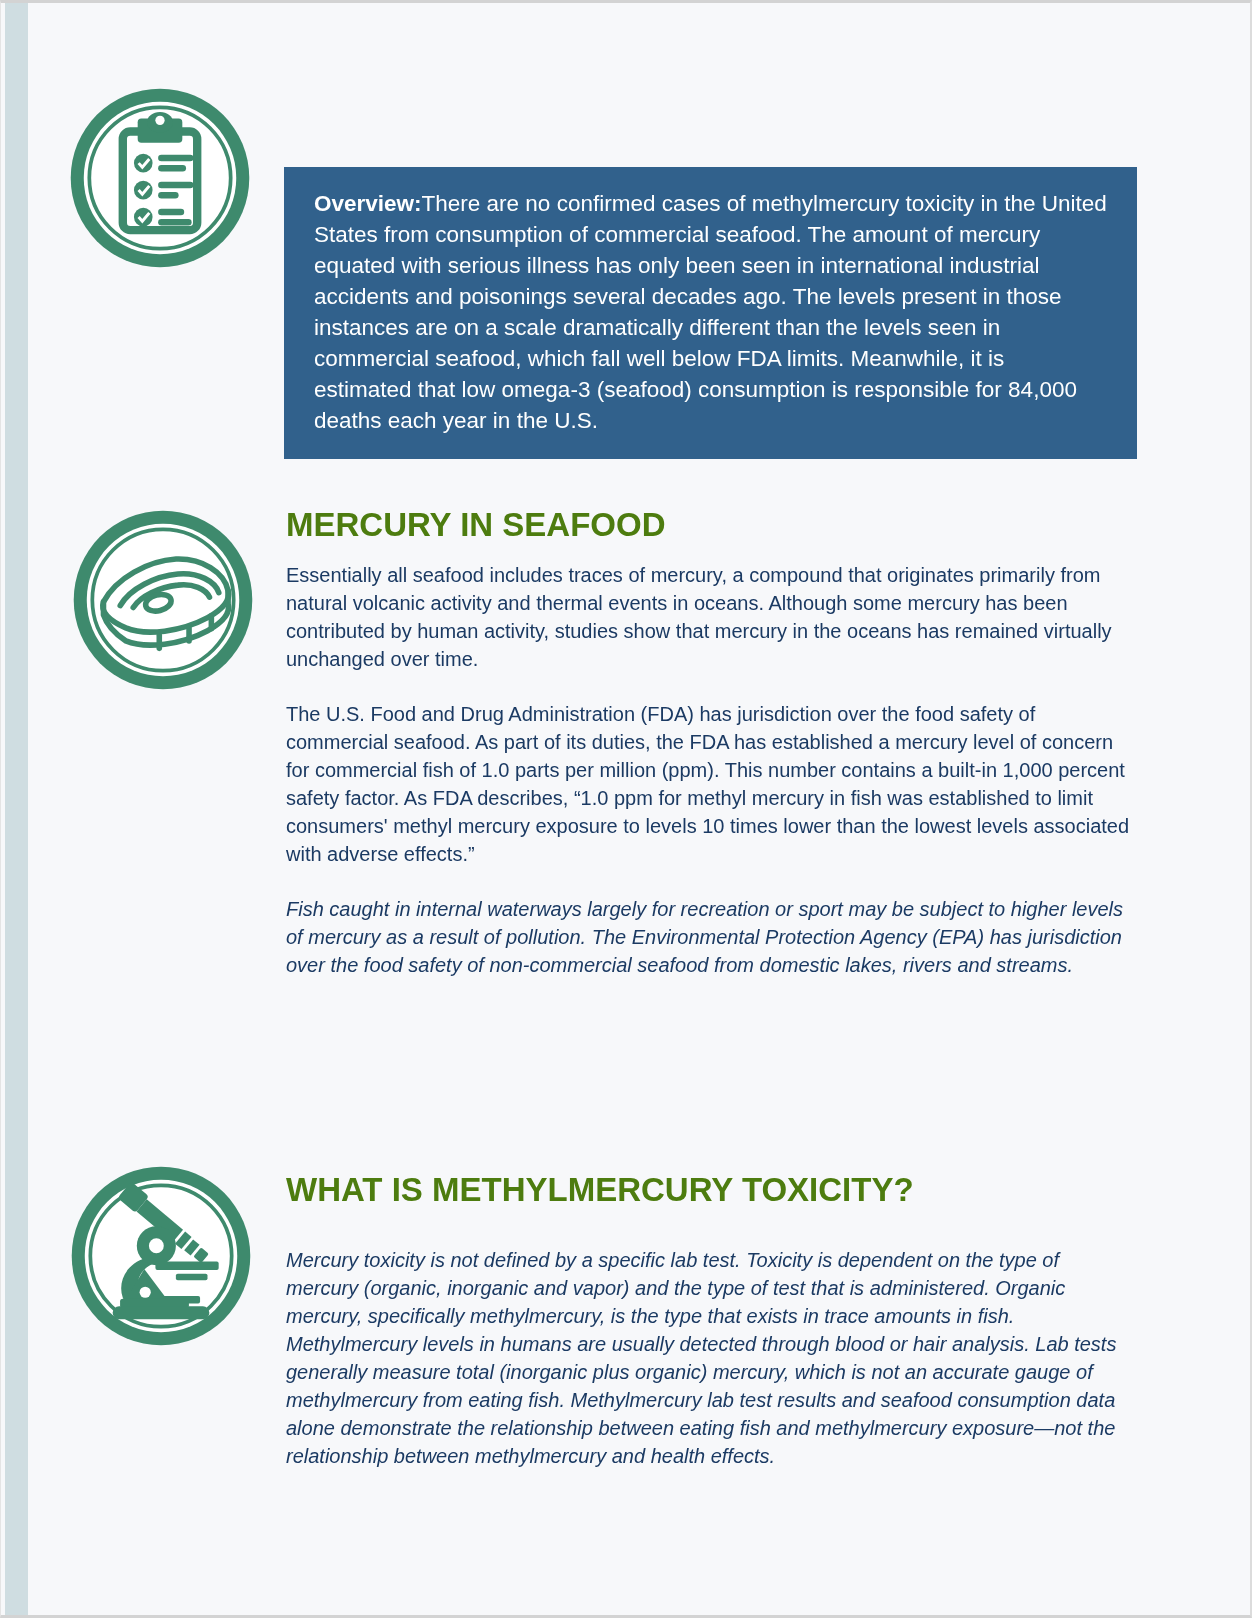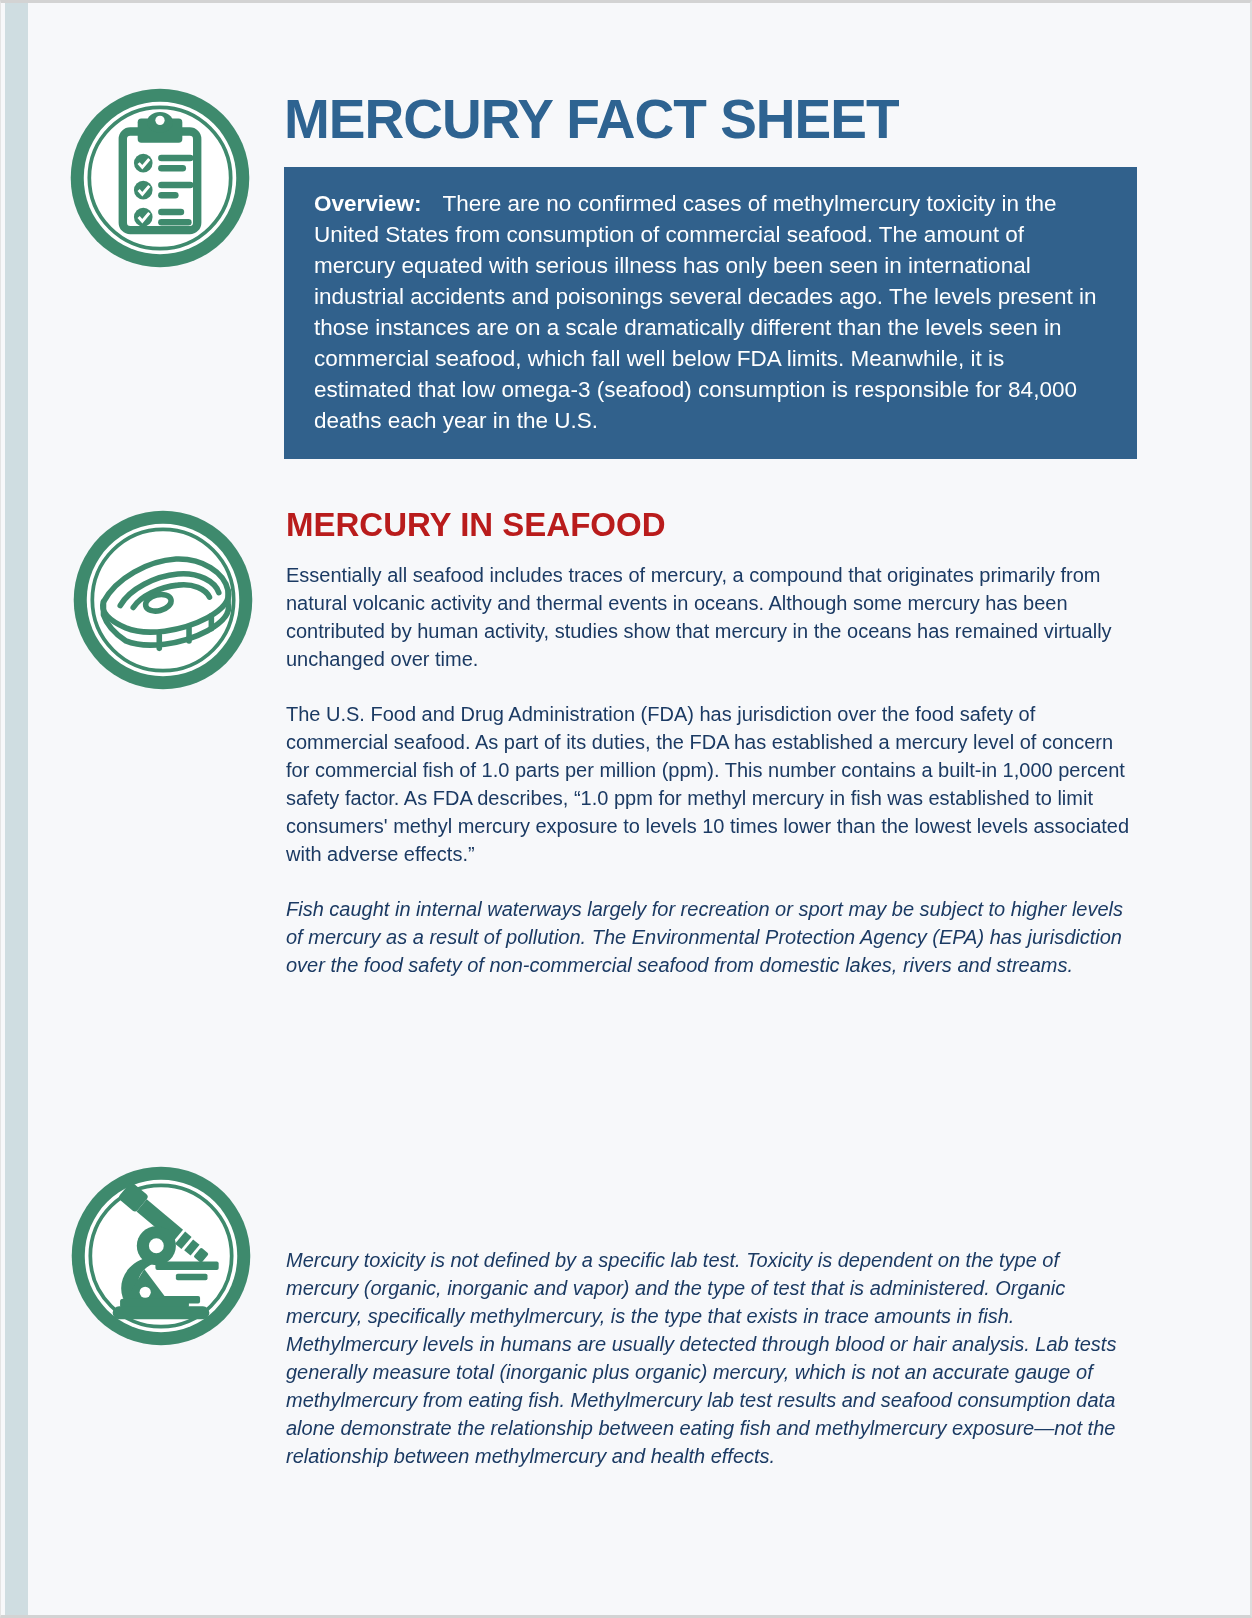"MERCURY FACT SHEET" h1.title { html: <h1>MERCURY FACT SHEET</h1> -> none }
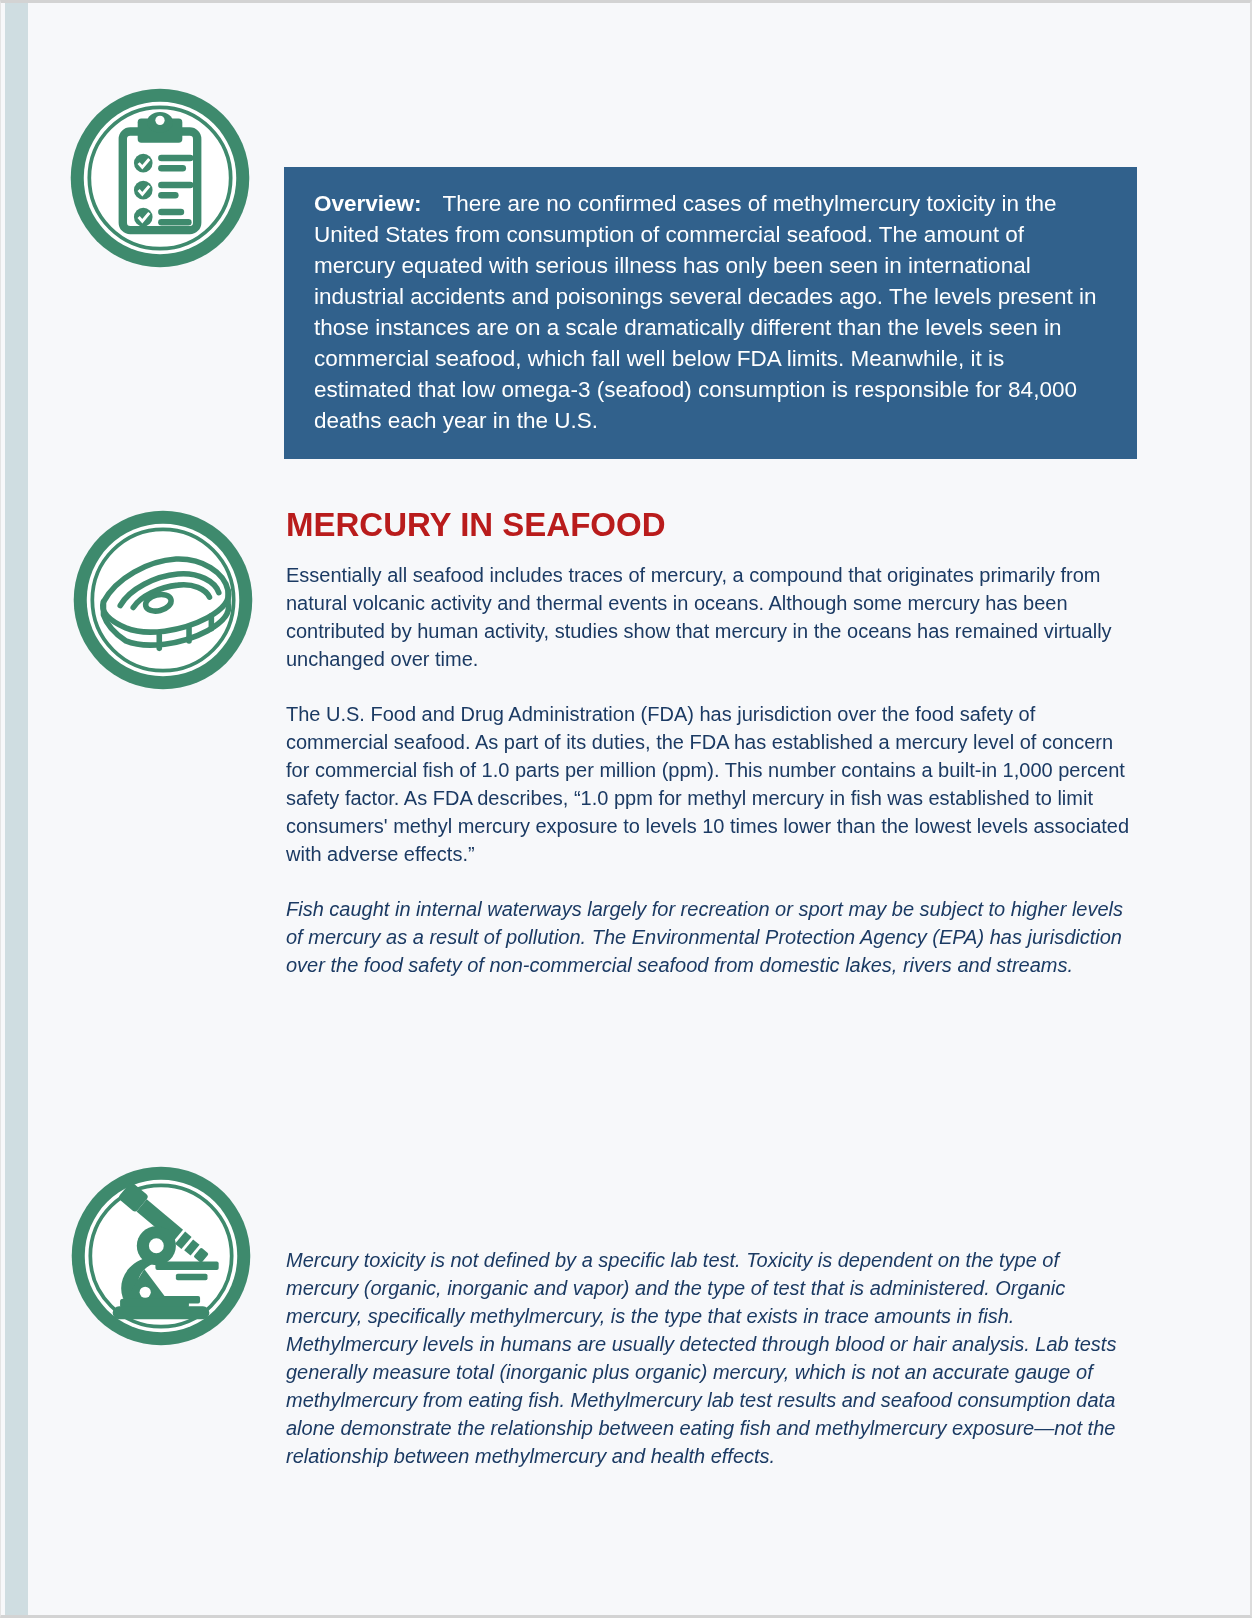"Overview:" .ov-label { margin-right: 21px -> 0 }
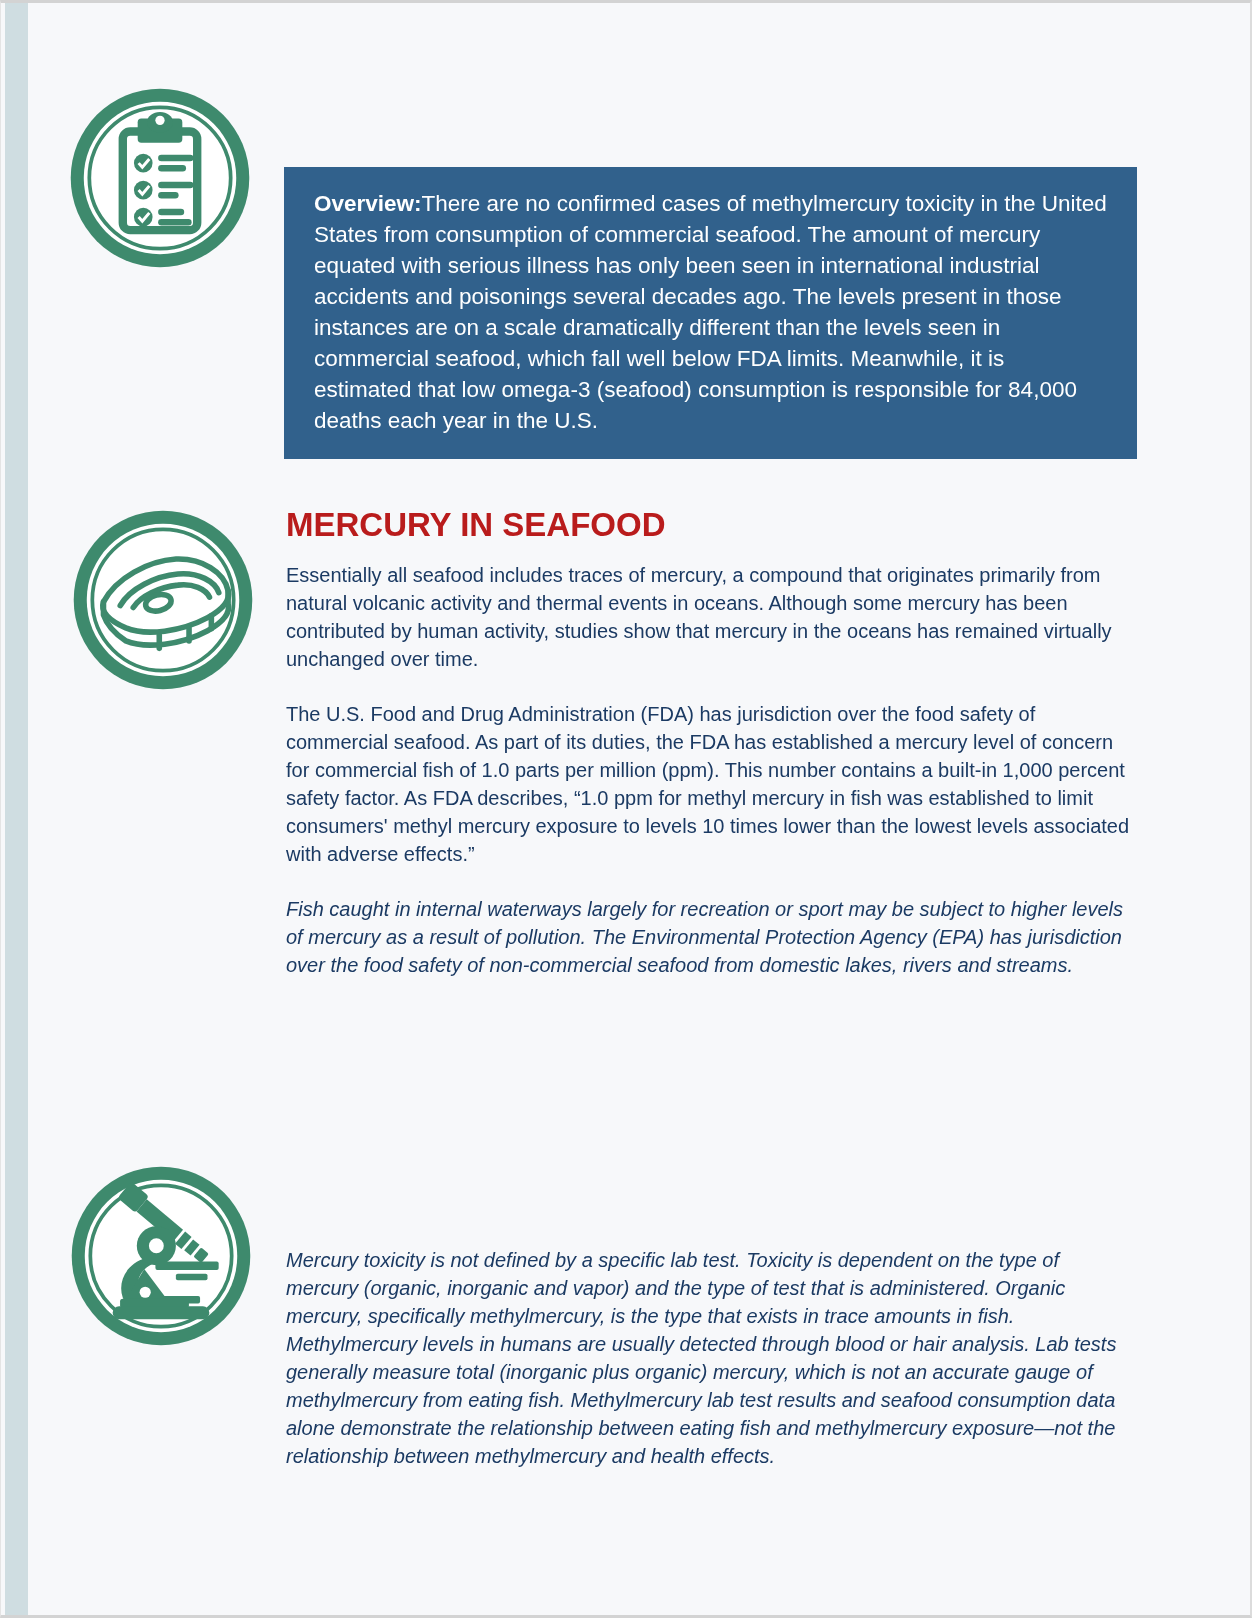"MERCURY IN SEAFOOD" .heading { color: #b91c1c -> #4d7c0f }
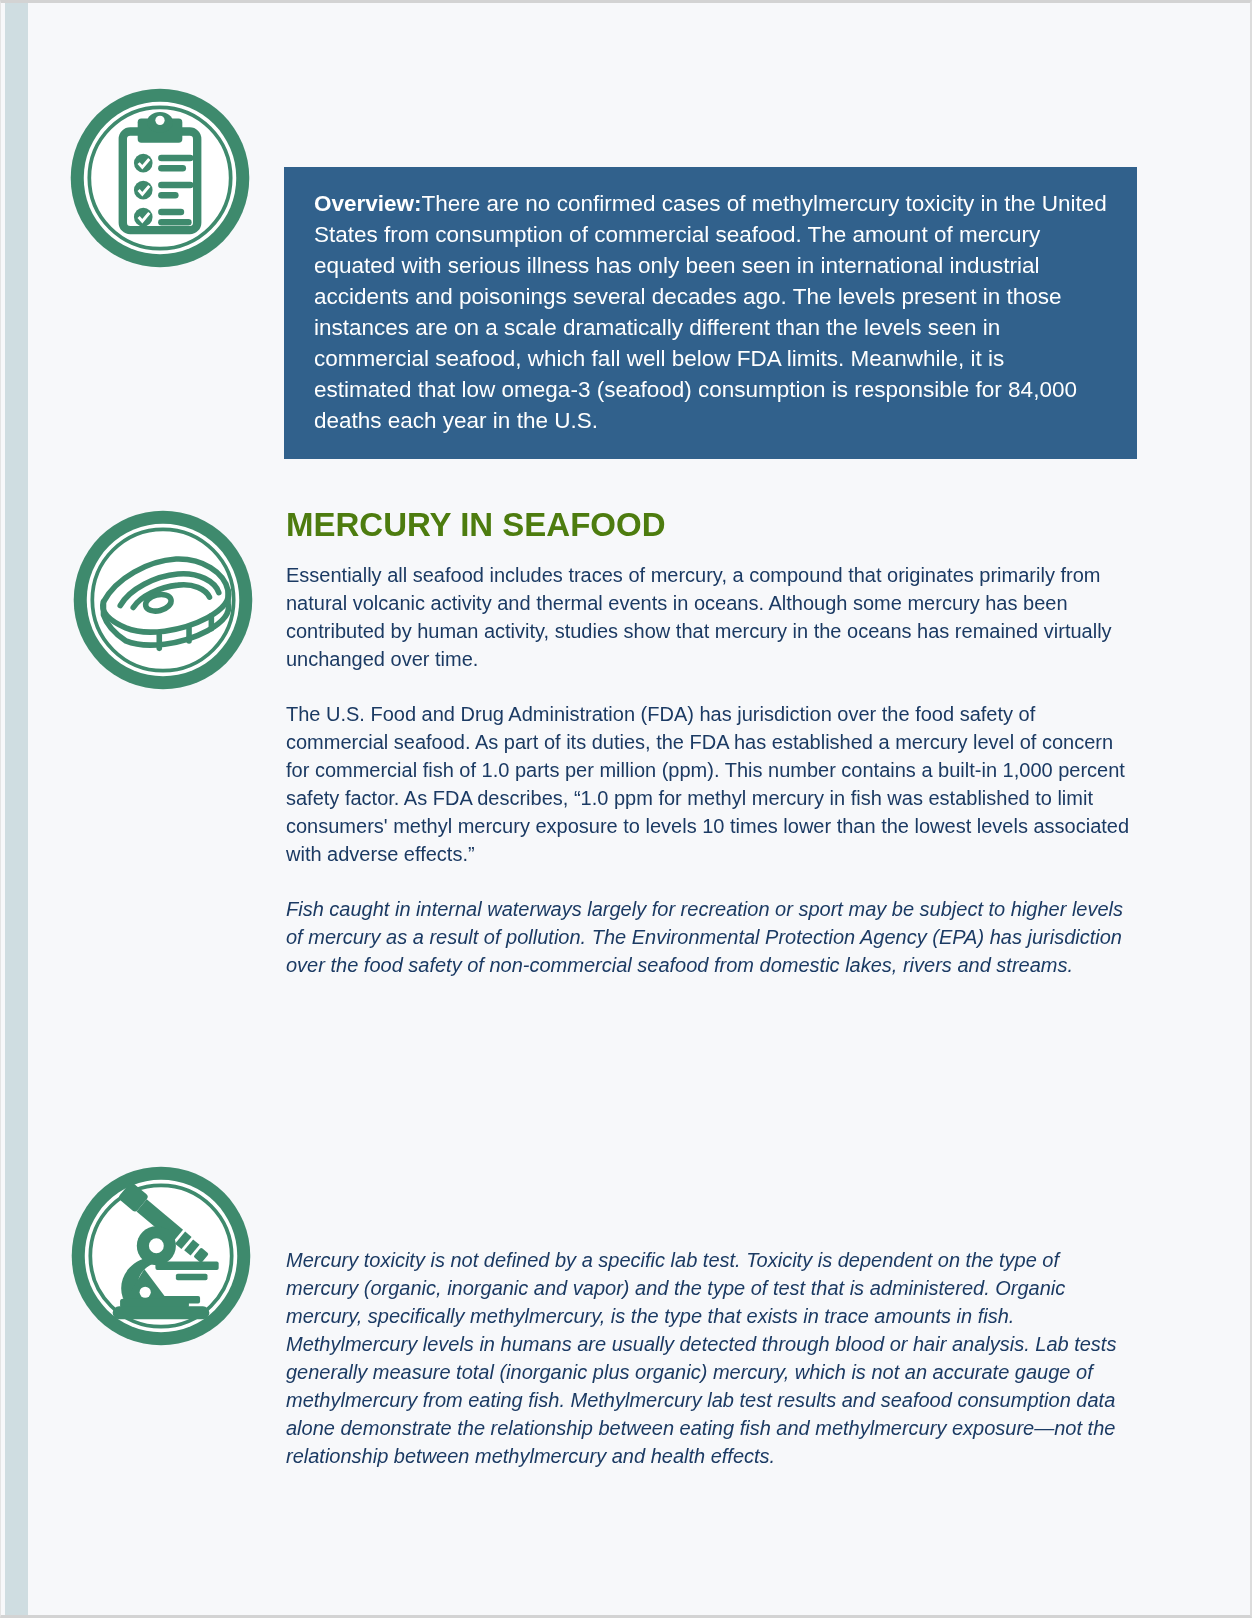"WHAT IS METHYLMERCURY TOXICITY?" h2.heading { html: none -> <h2>WHAT IS METHYLMERCURY TOXICITY?</h2> }
